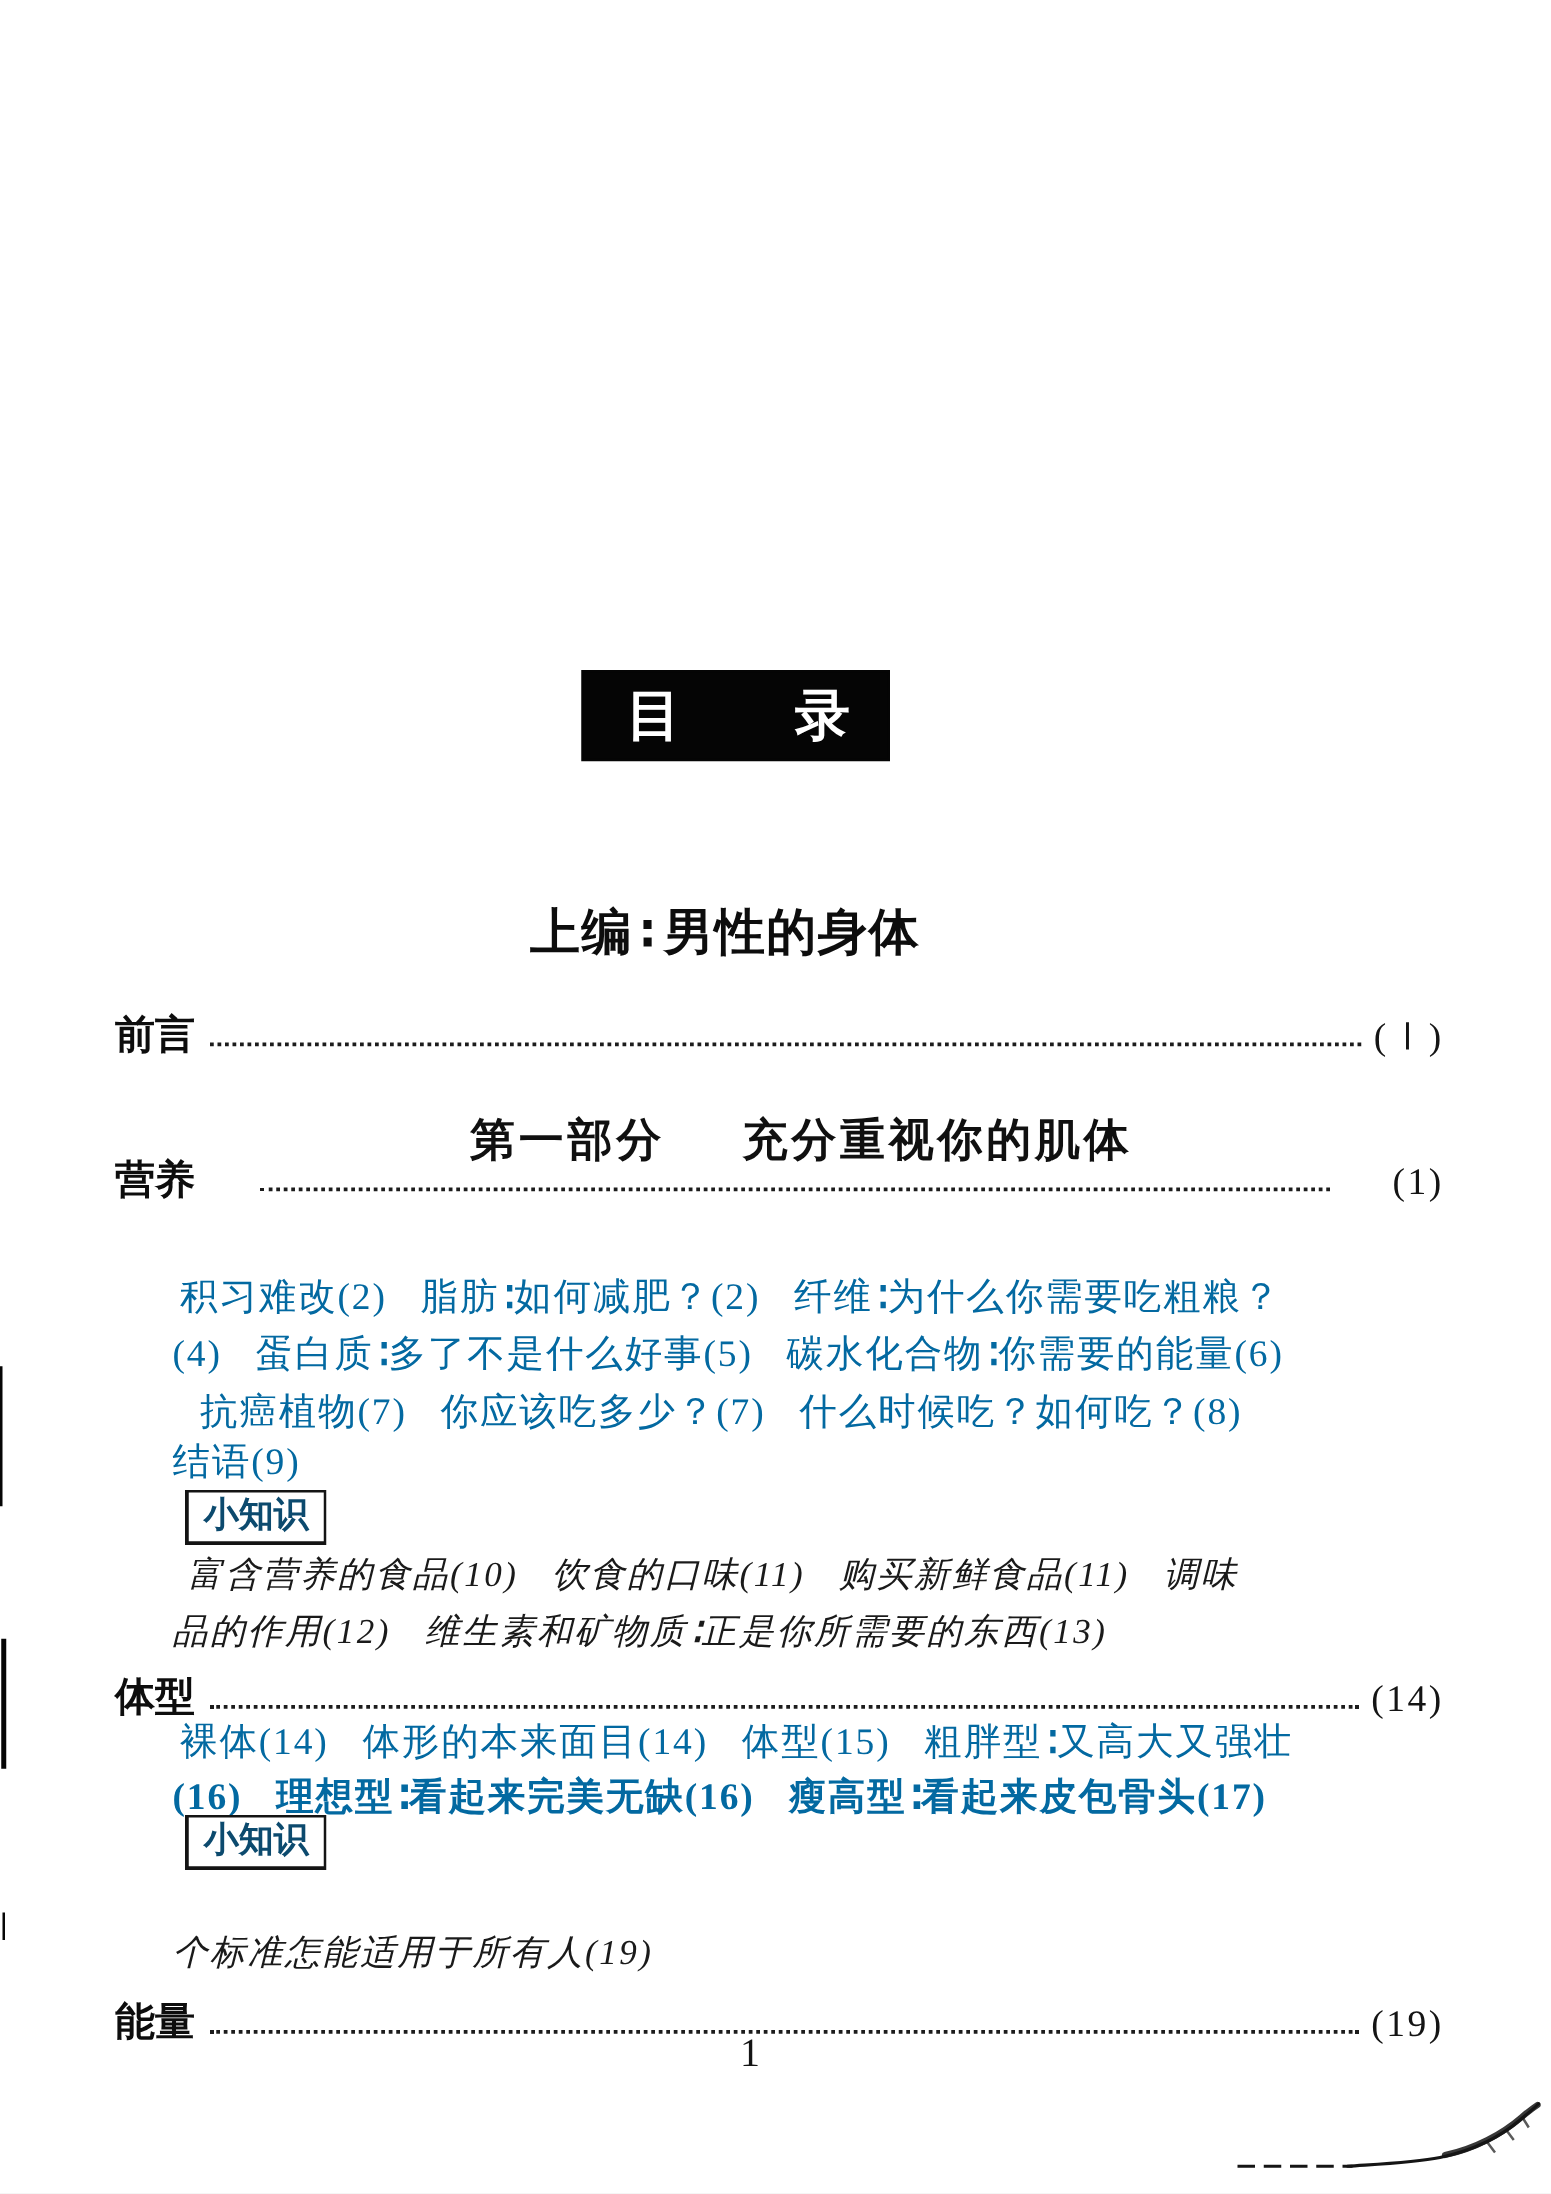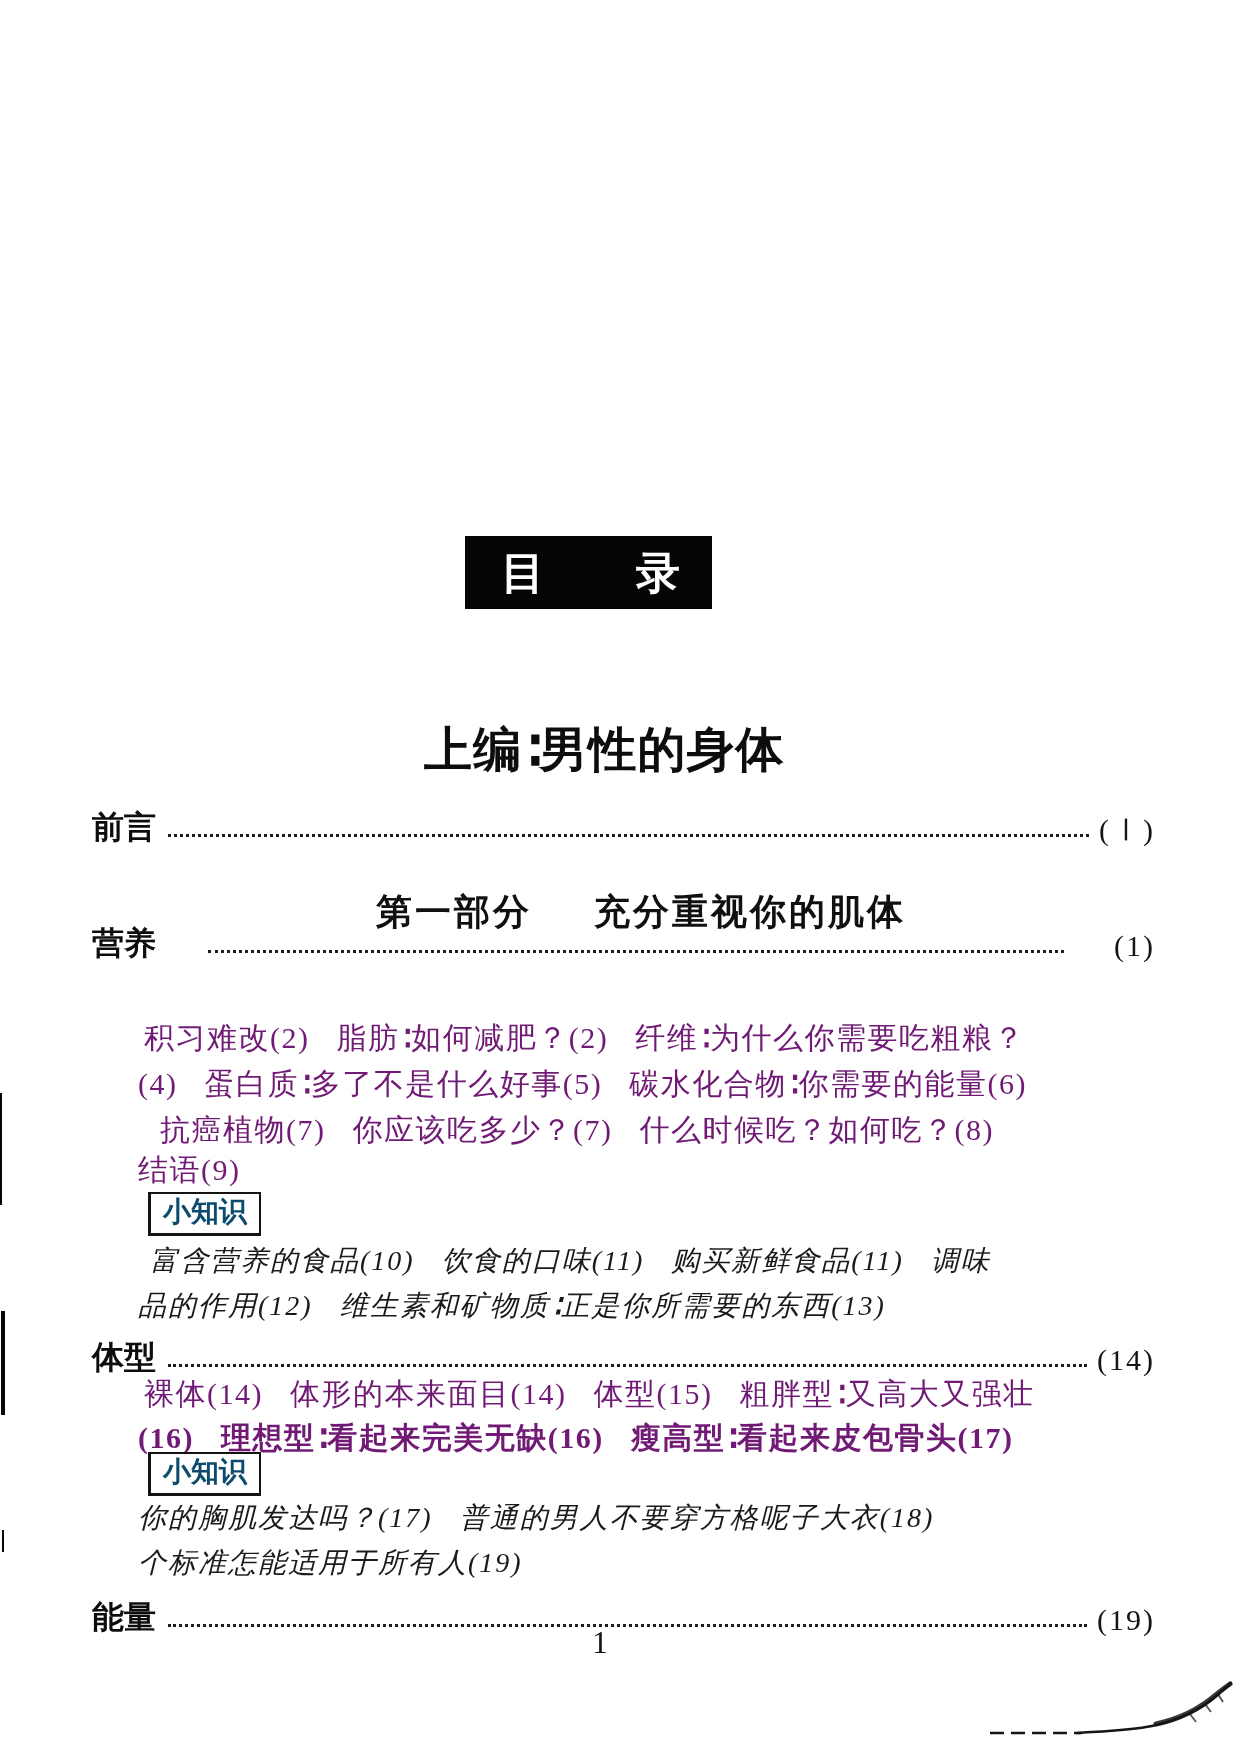"上编∶男性的身体" .part-heading { font-family: Liberation Sans, sans-serif -> Liberation Mono, monospace; font-size: 48px -> 40px }
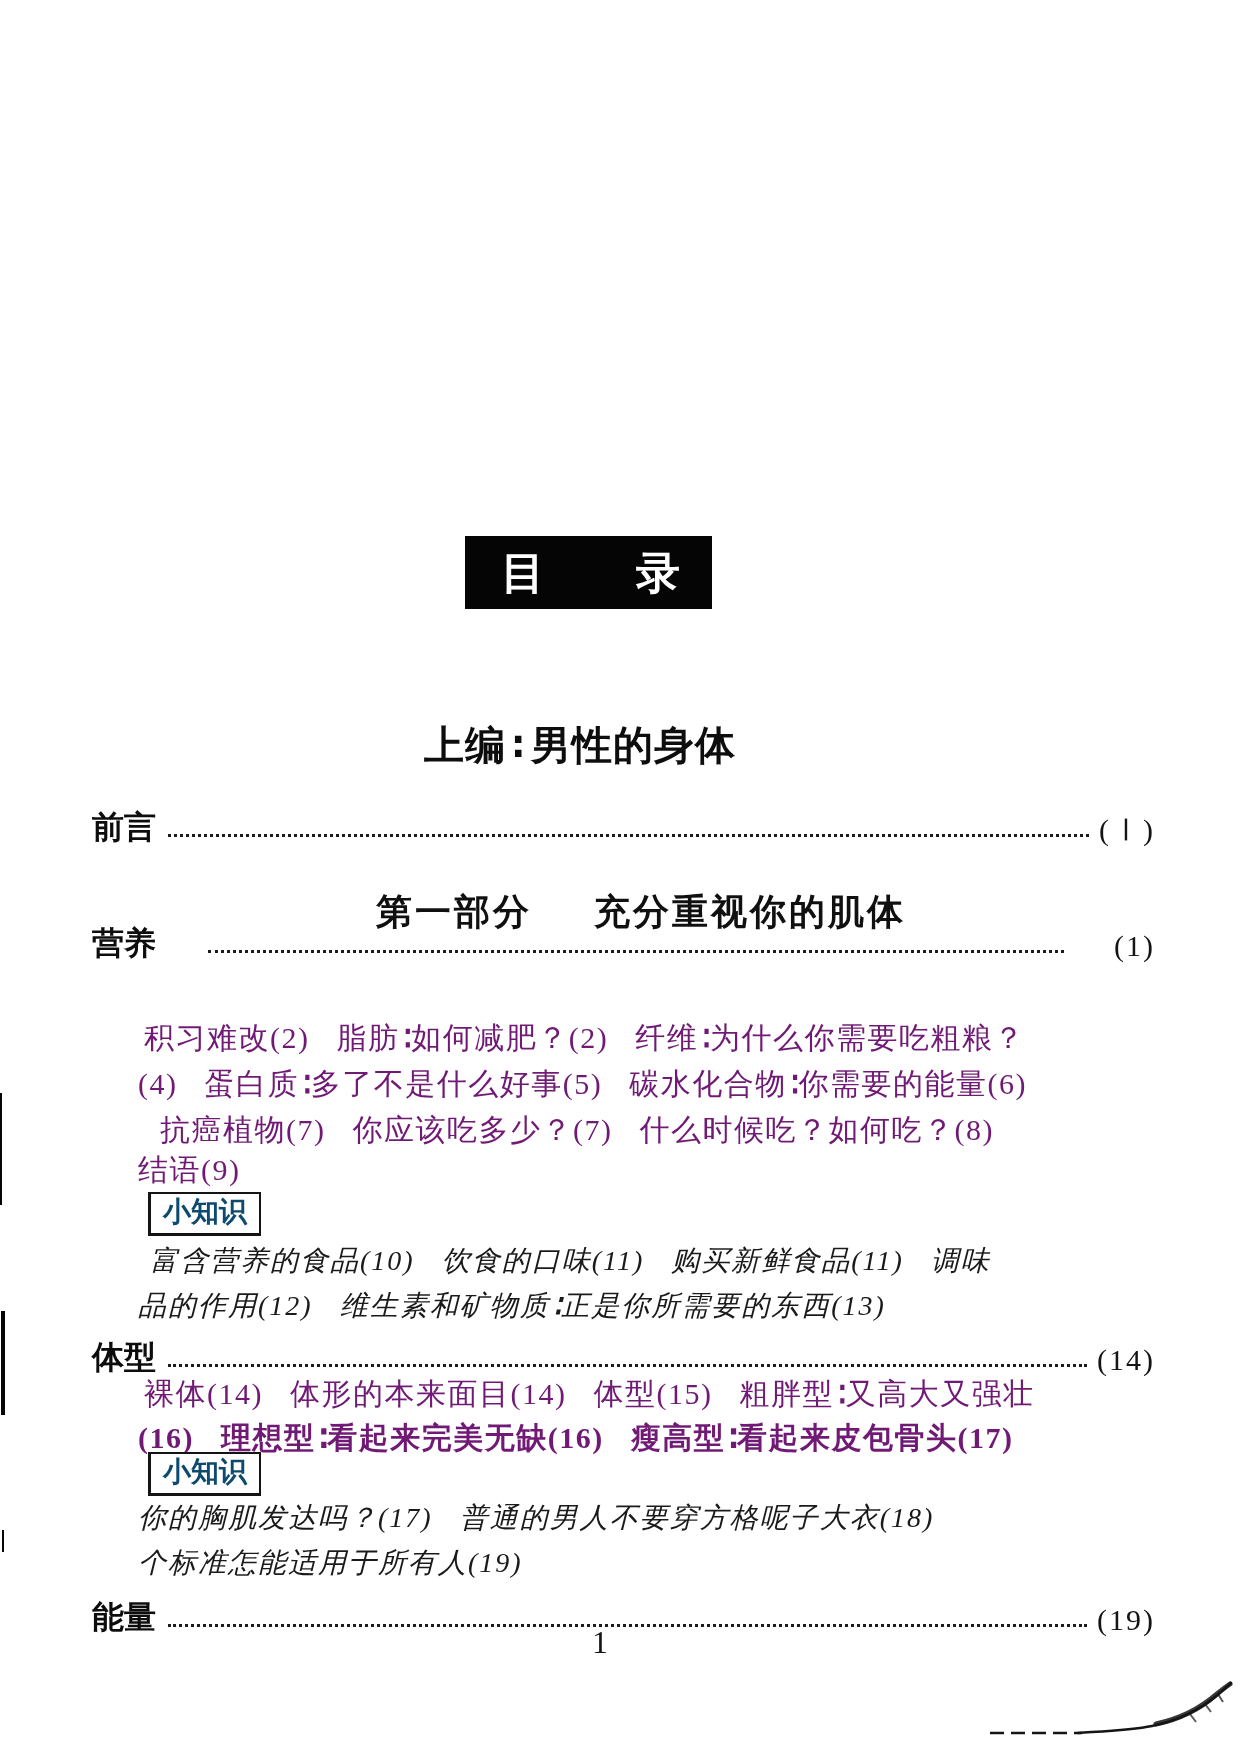"积习难改(2) 脂肪∶如何减肥？(2) 纤维∶为什么你需要吃粗粮？" .sub-line { color: #701a75 -> #0369a1 }
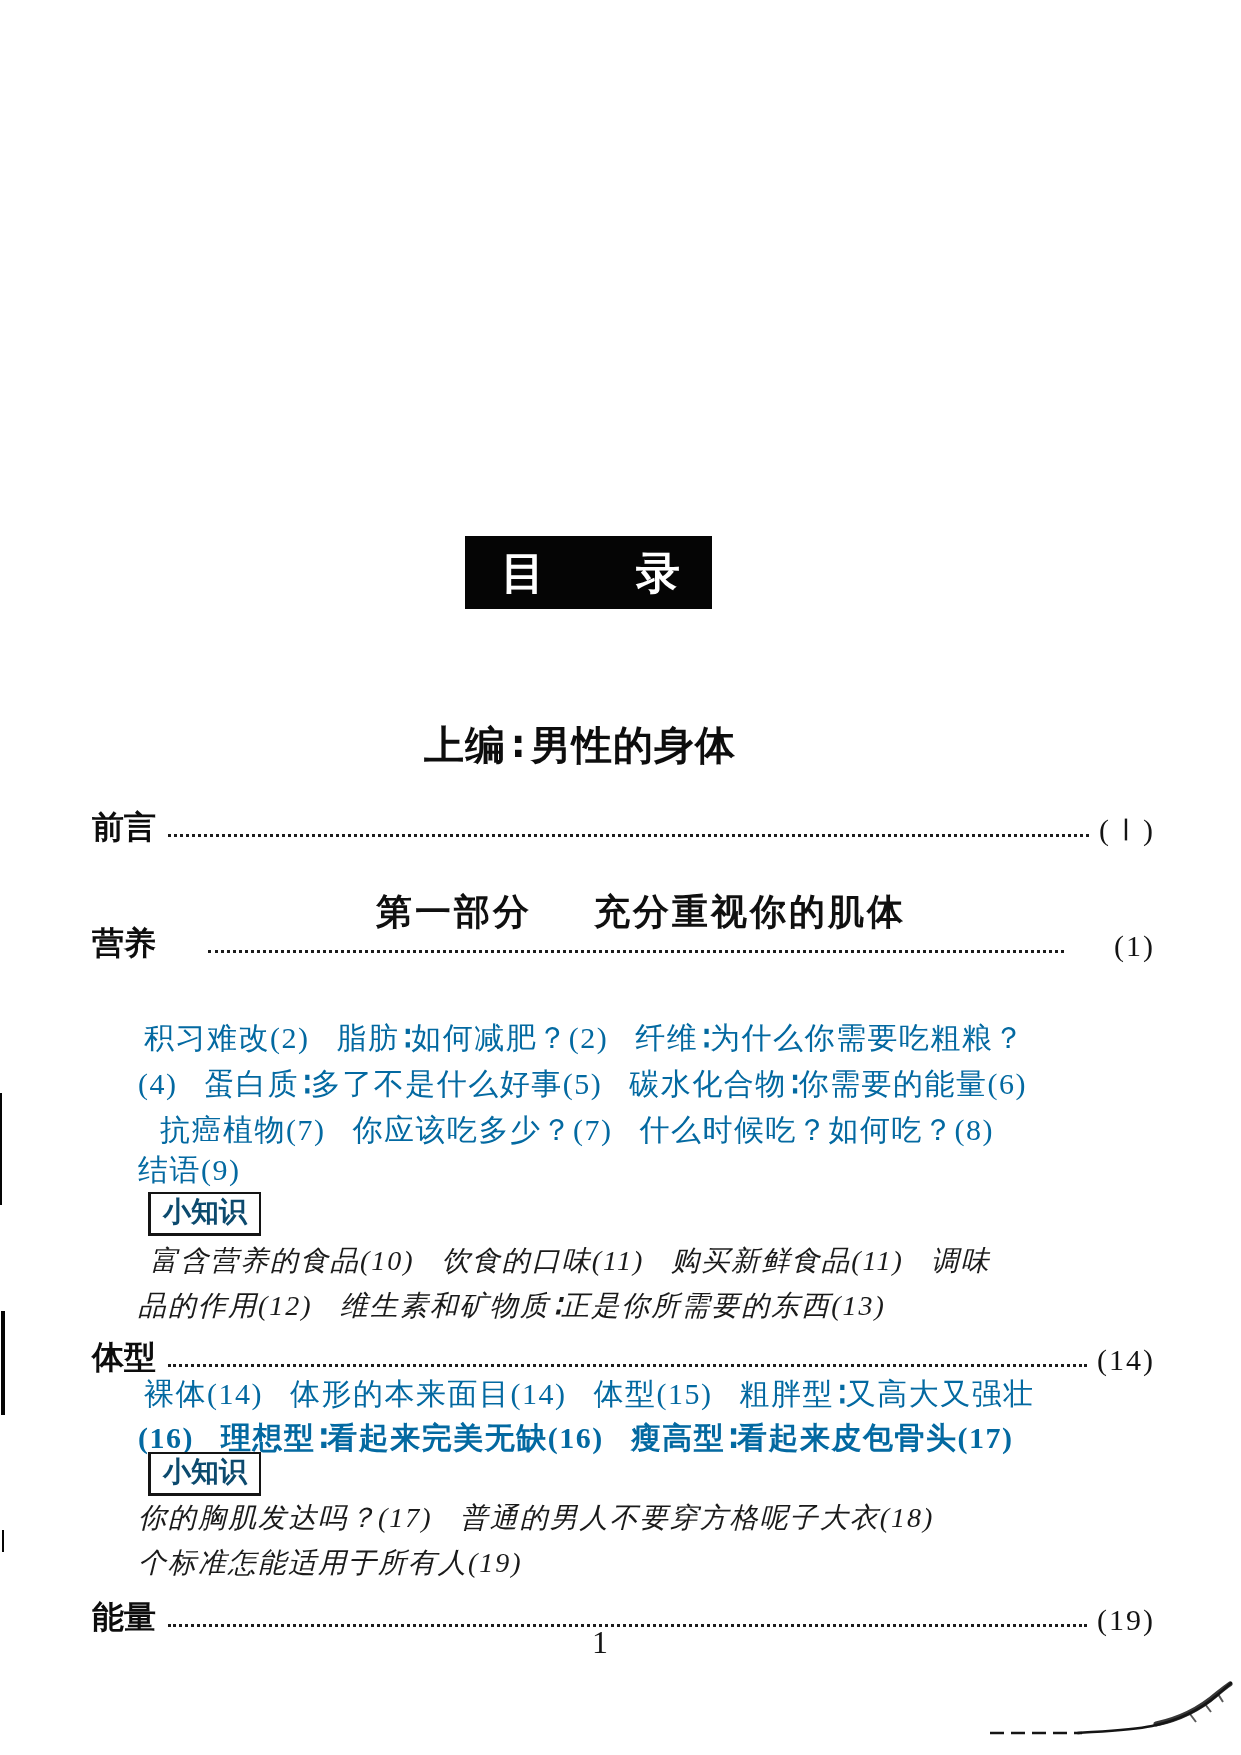"你的胸肌发达吗？(17) 普通的男人不要穿方格呢子大衣(18)" div.tip-line { html: <div>你的胸肌发达吗？(17) 普通的男人不要穿方格呢子大衣(18)</div> -> none }
